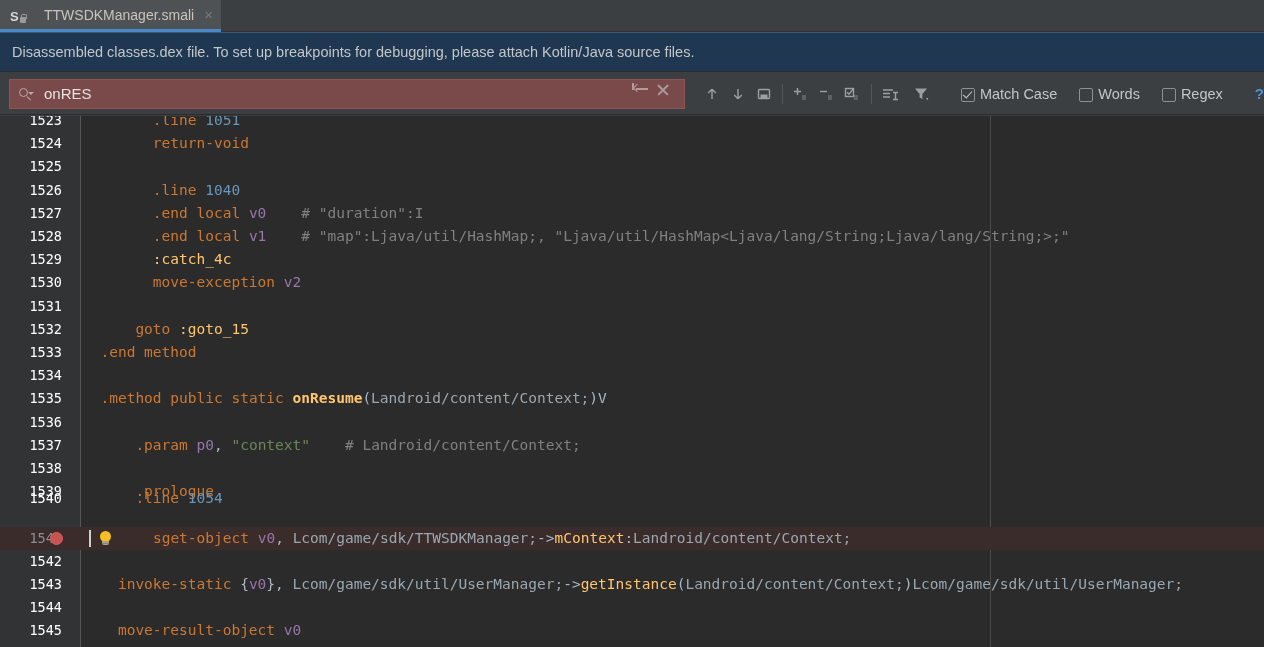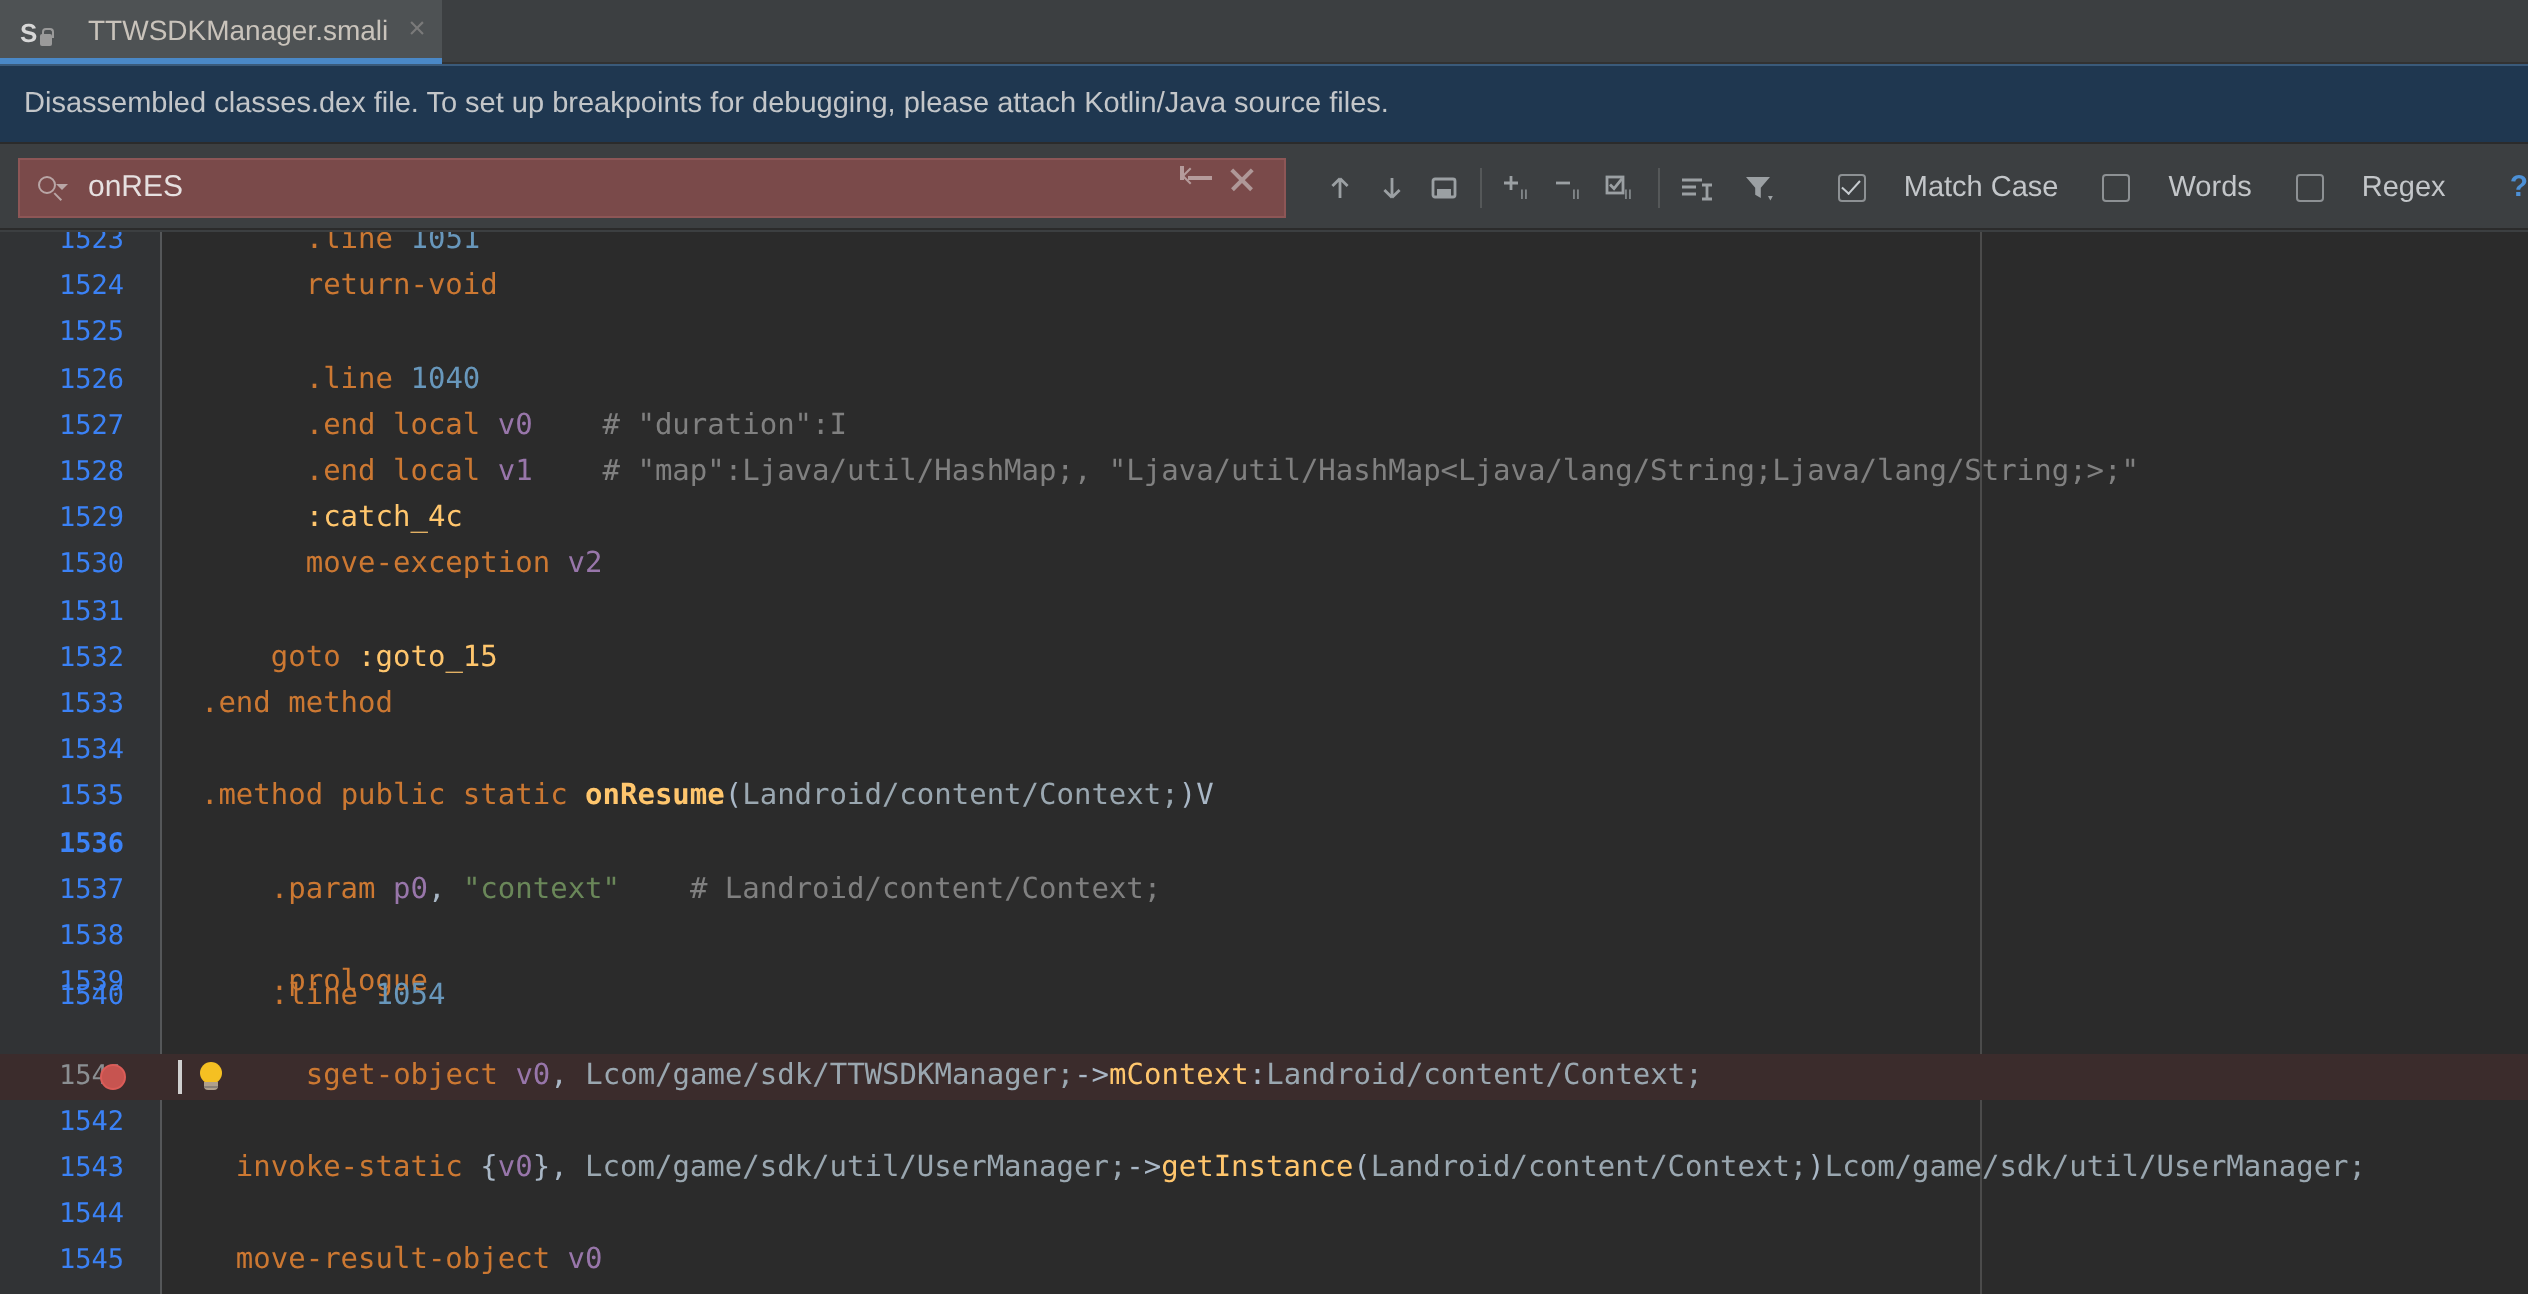"Match Case" .cb-wrap { align-items: center -> flex-end; gap: 19px -> 5px }
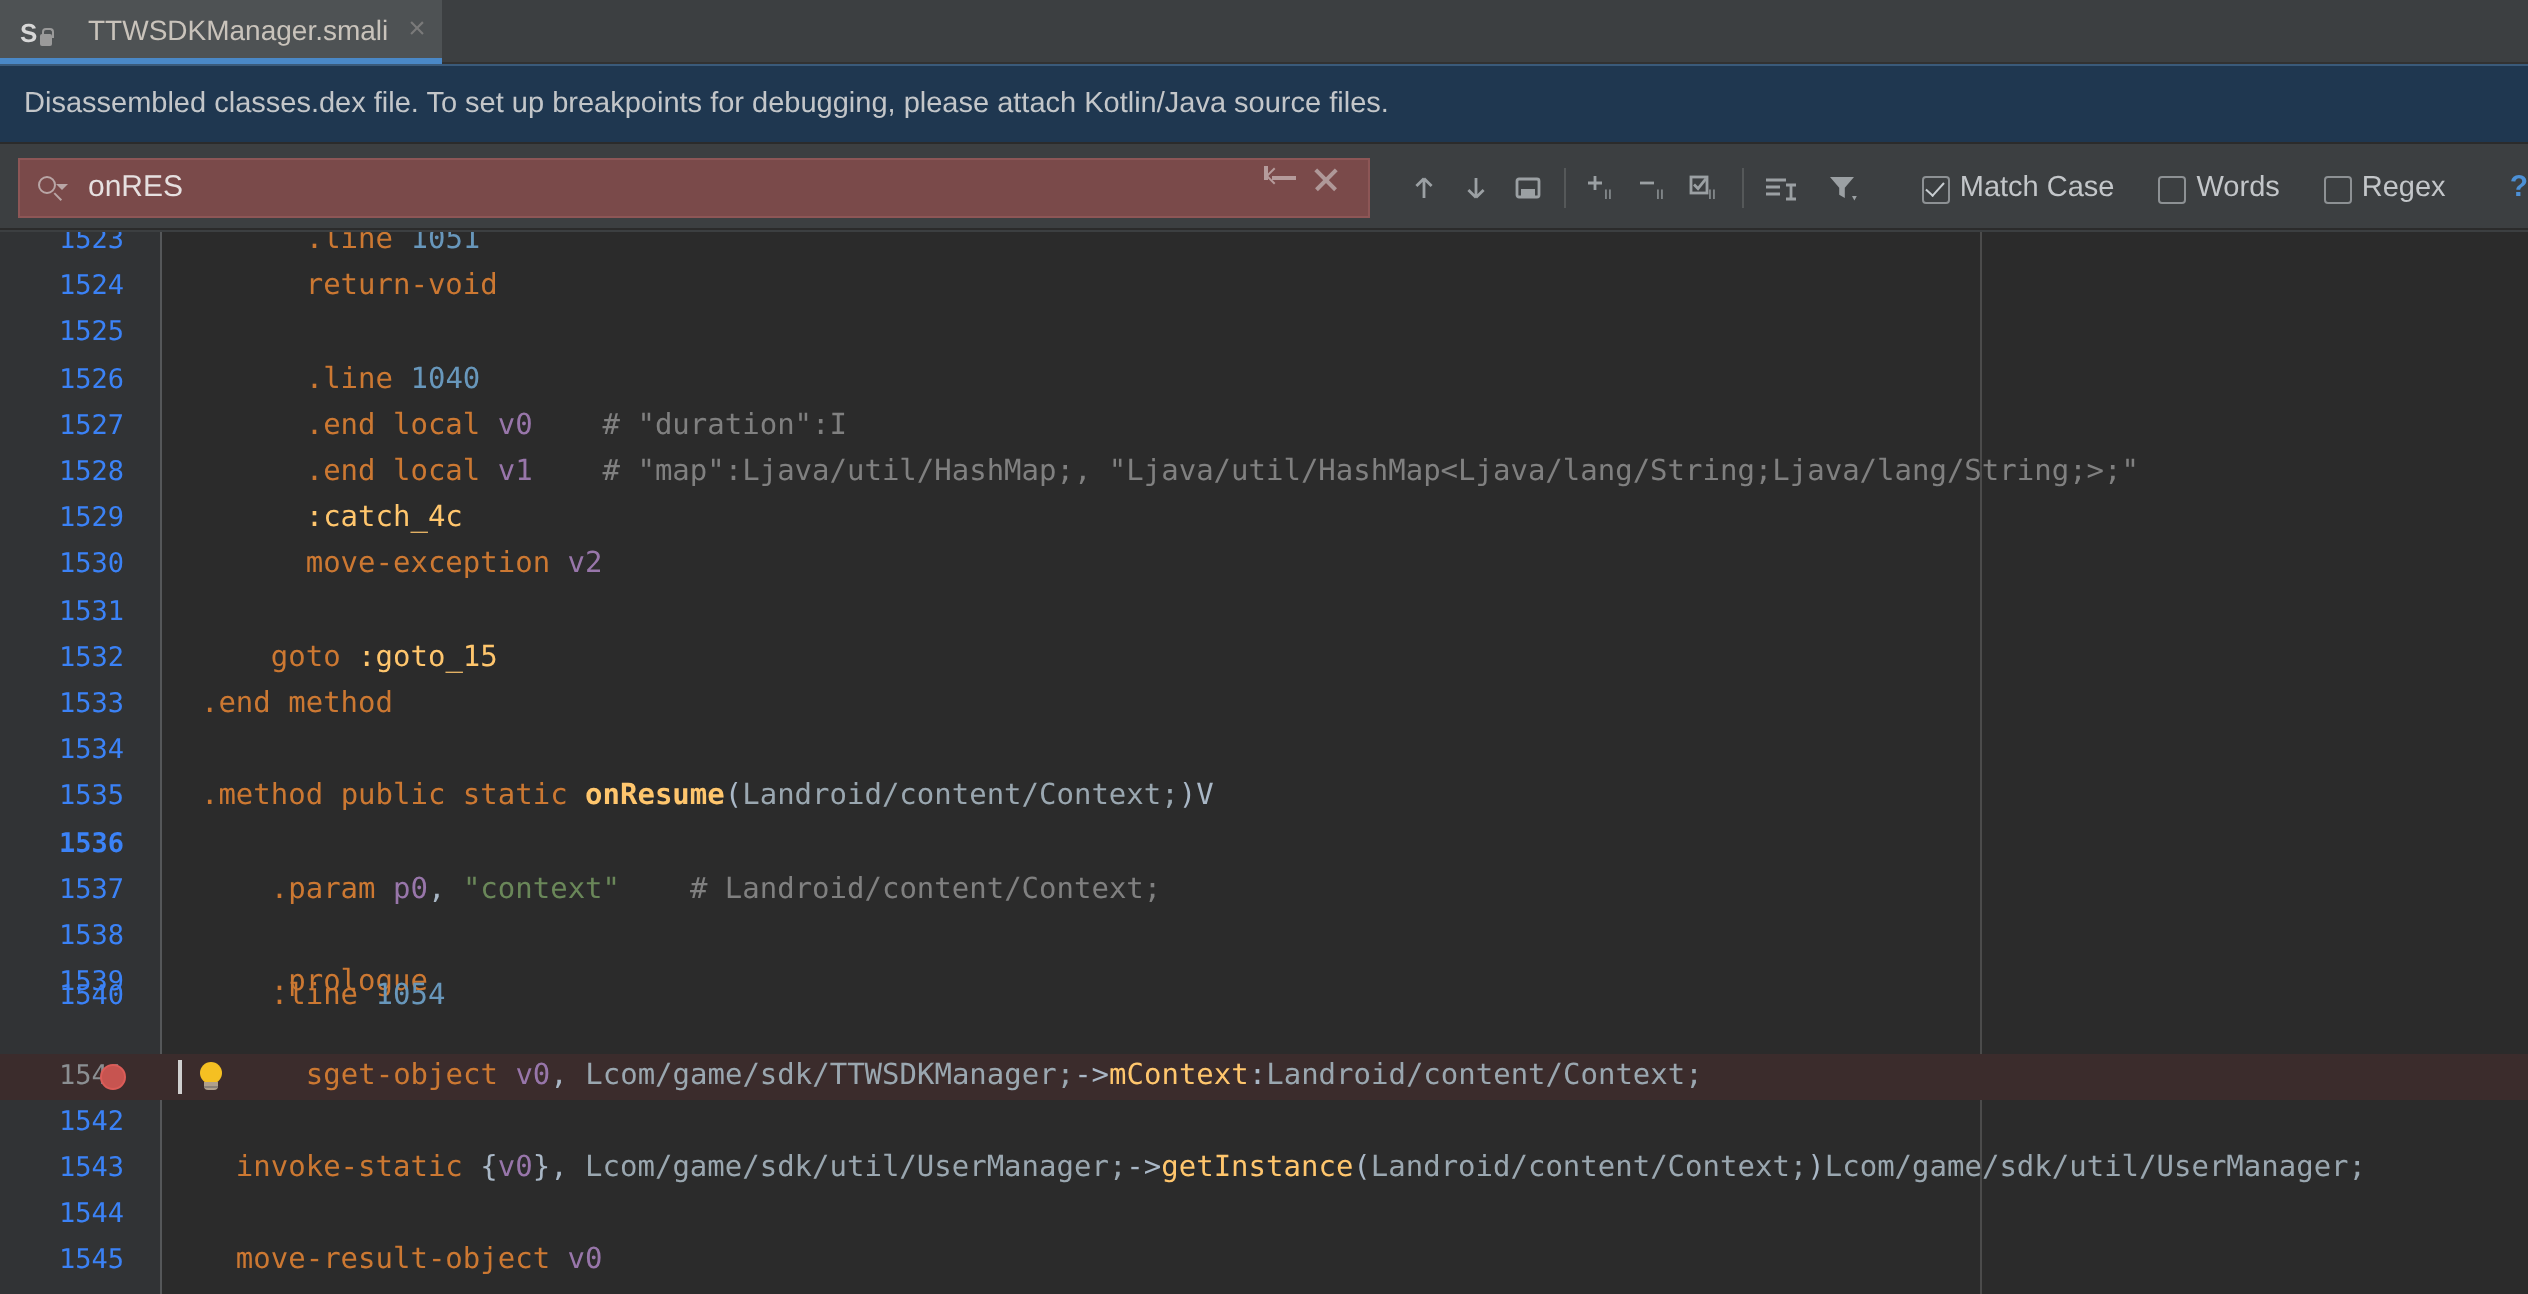"1523" .ln { color: #3b82f6 -> #ffffff }
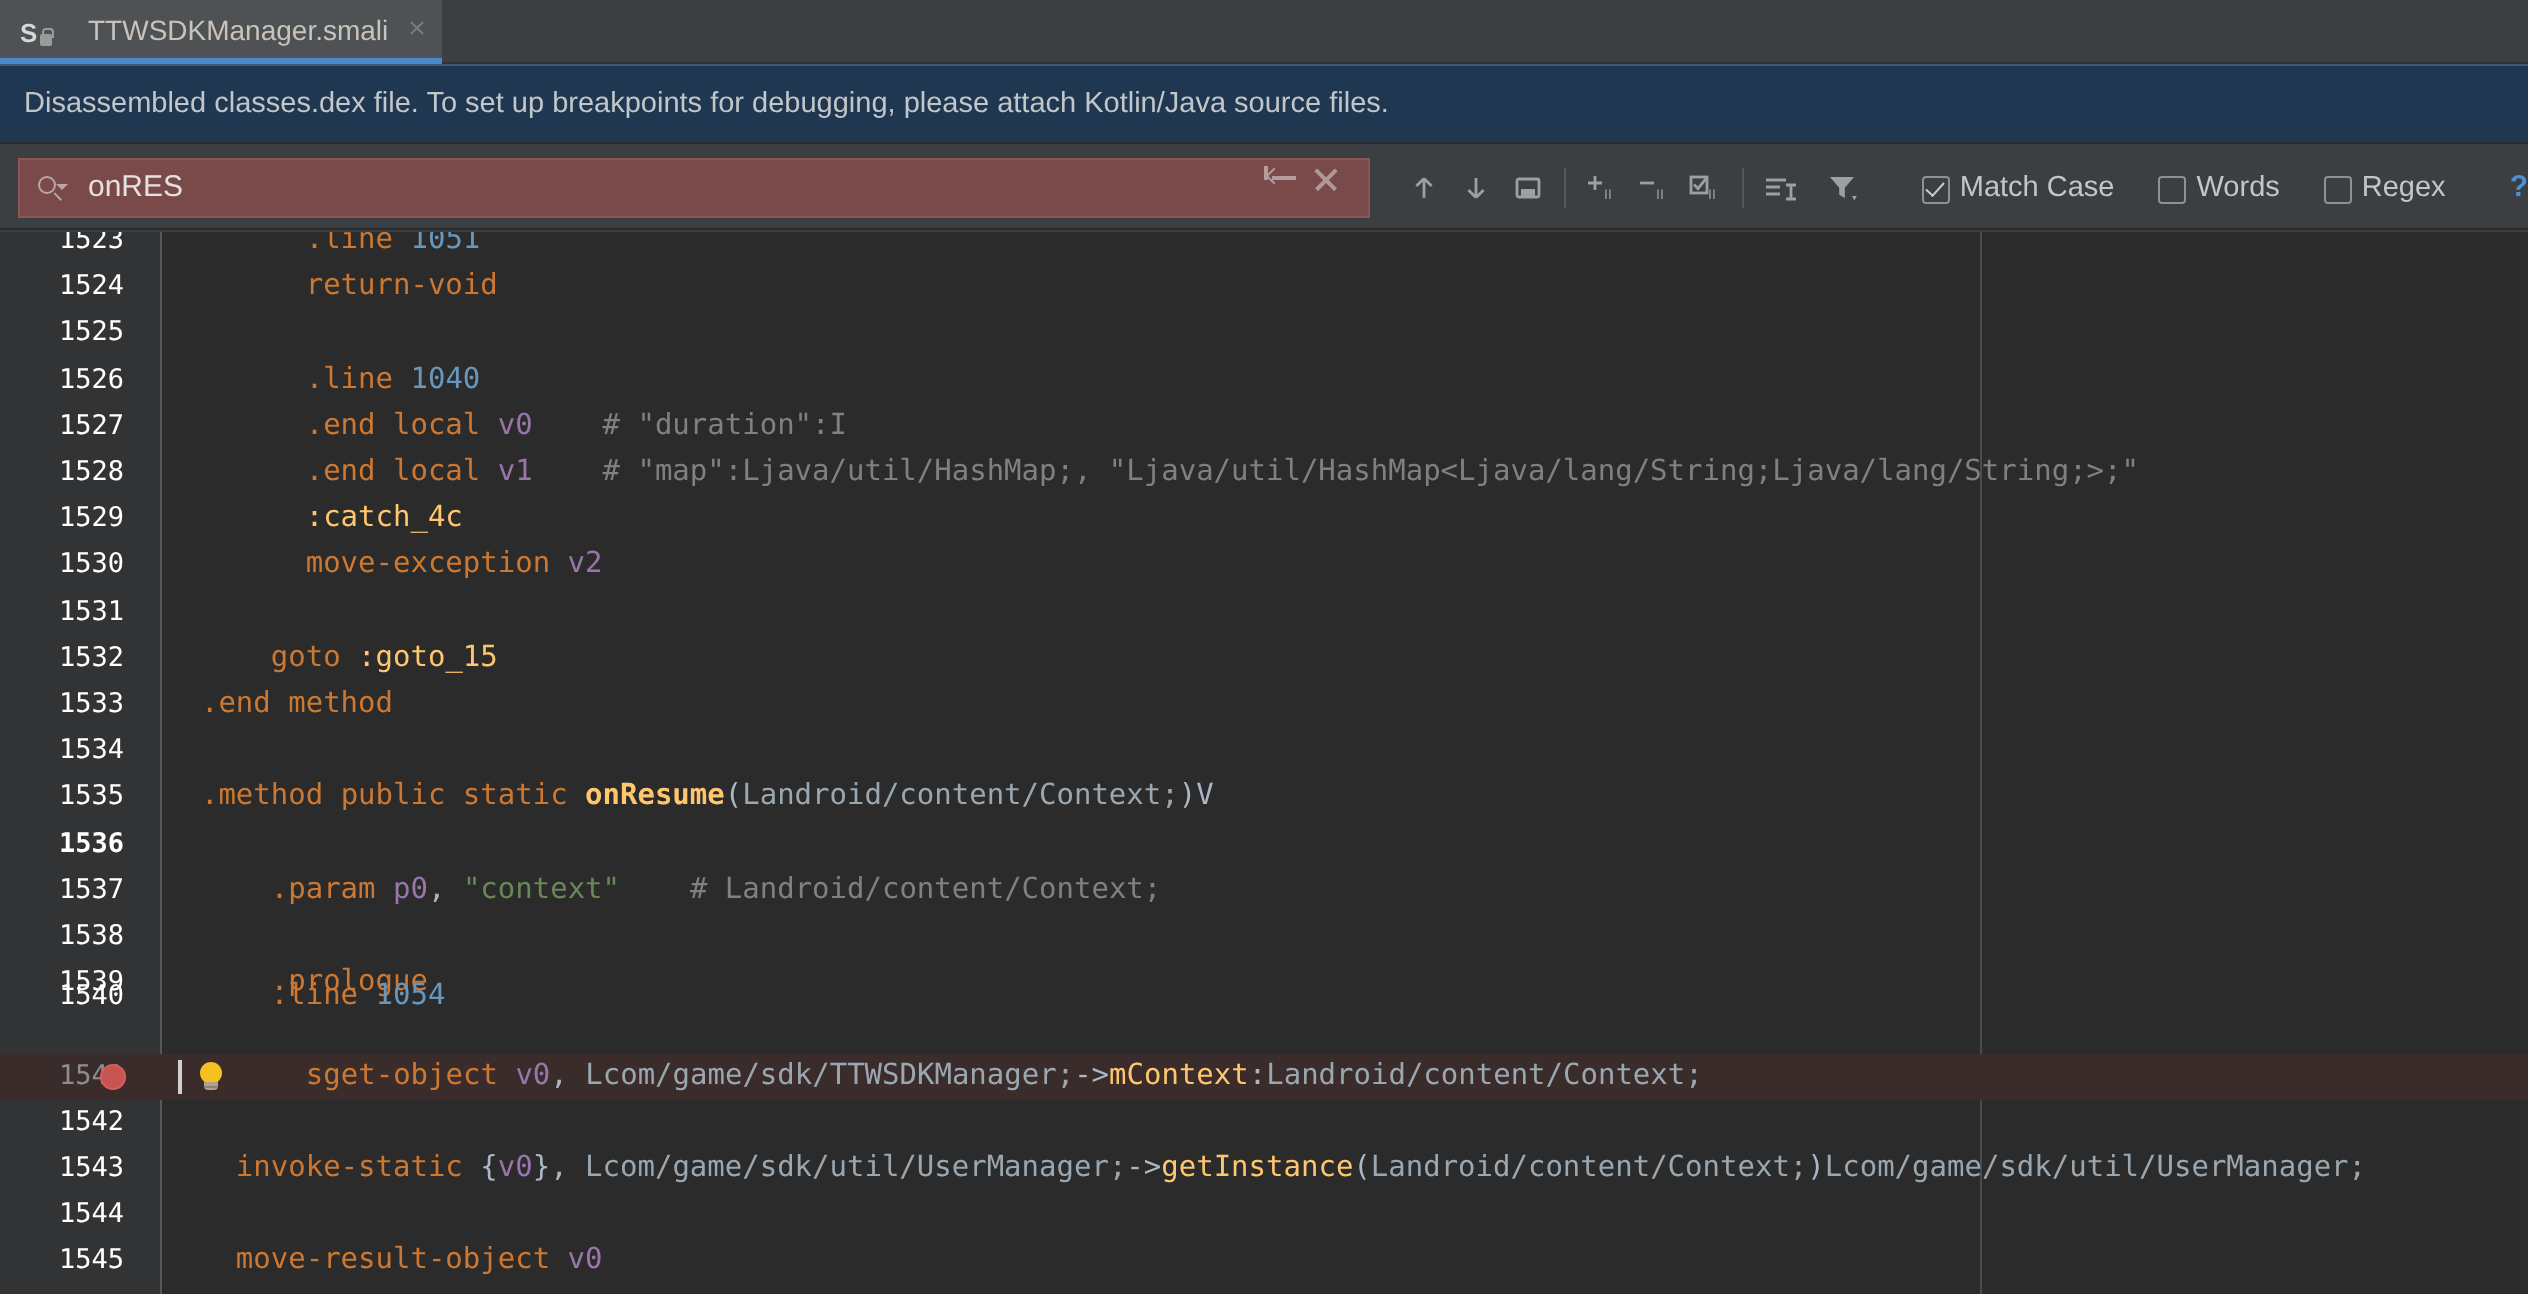"1536" div.row { font-weight: bold -> none }
